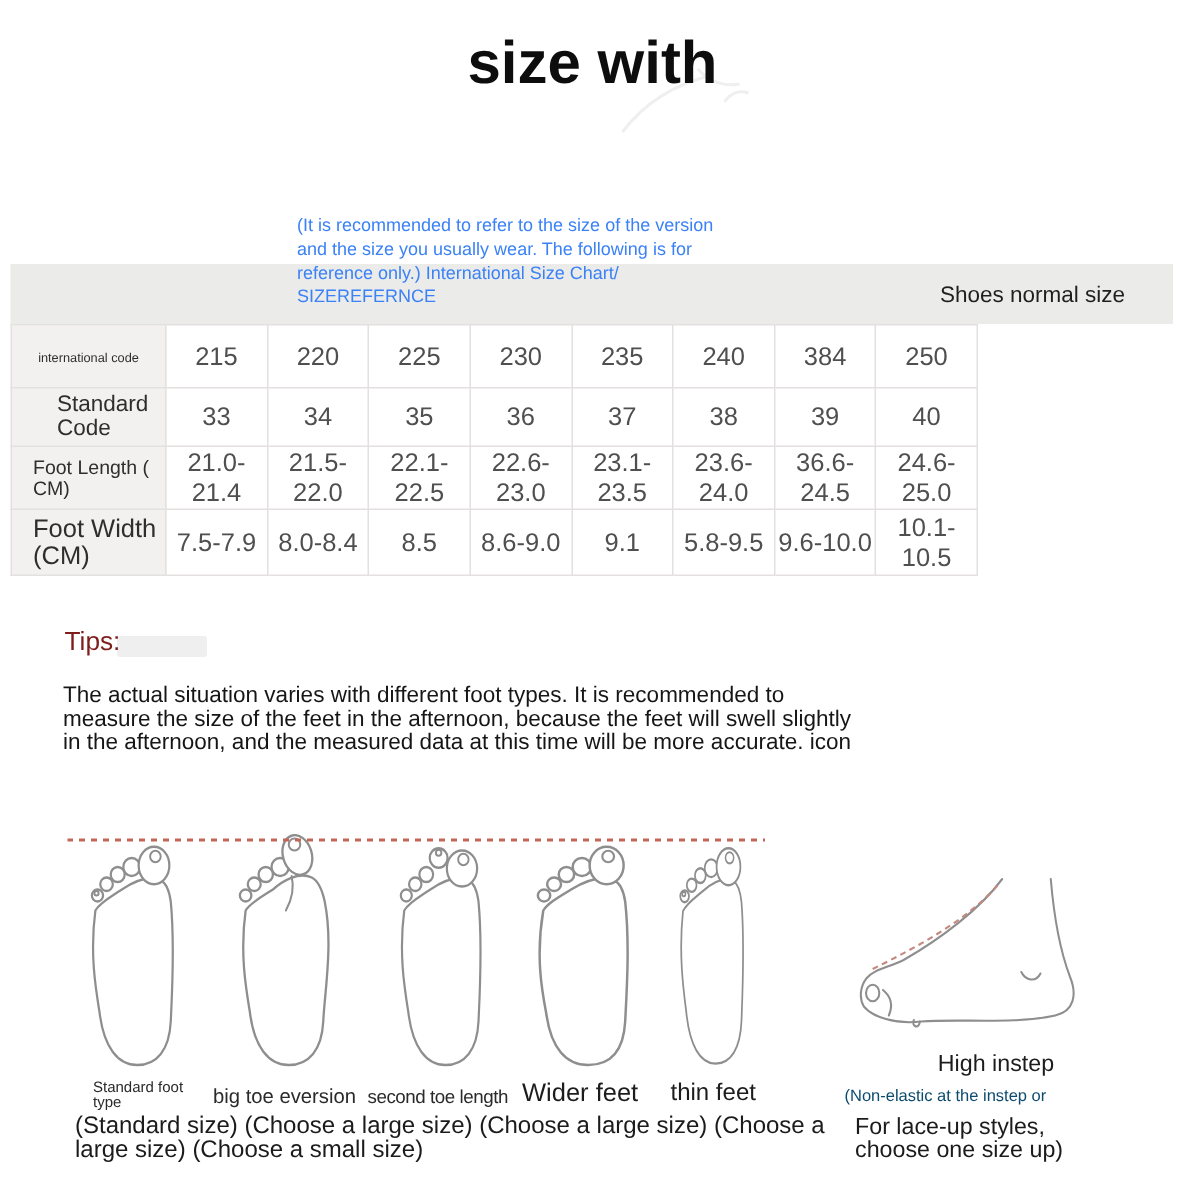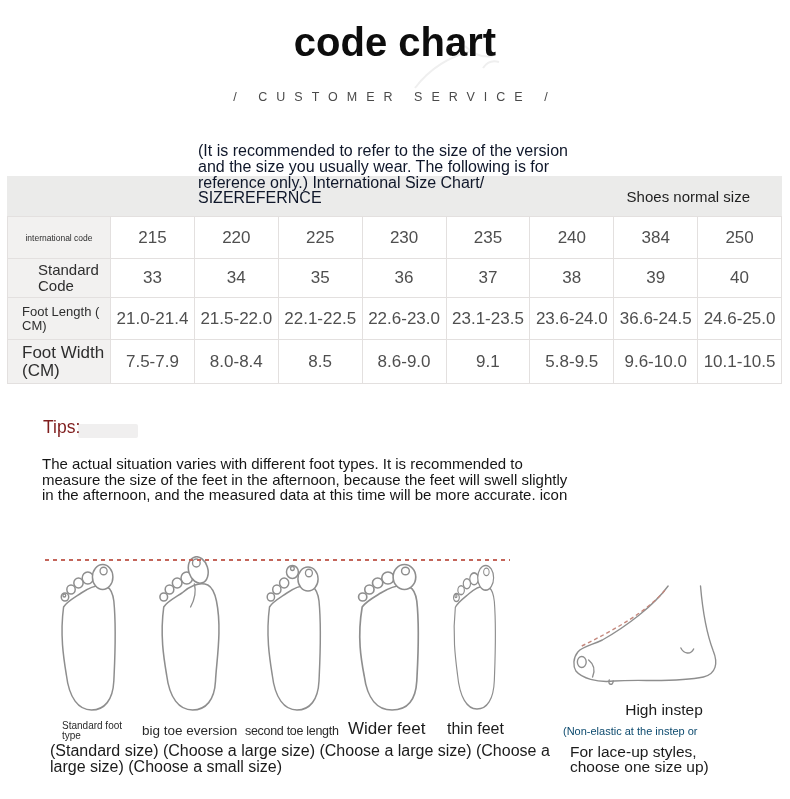"code chart" div.title { text: code chart -> size with }
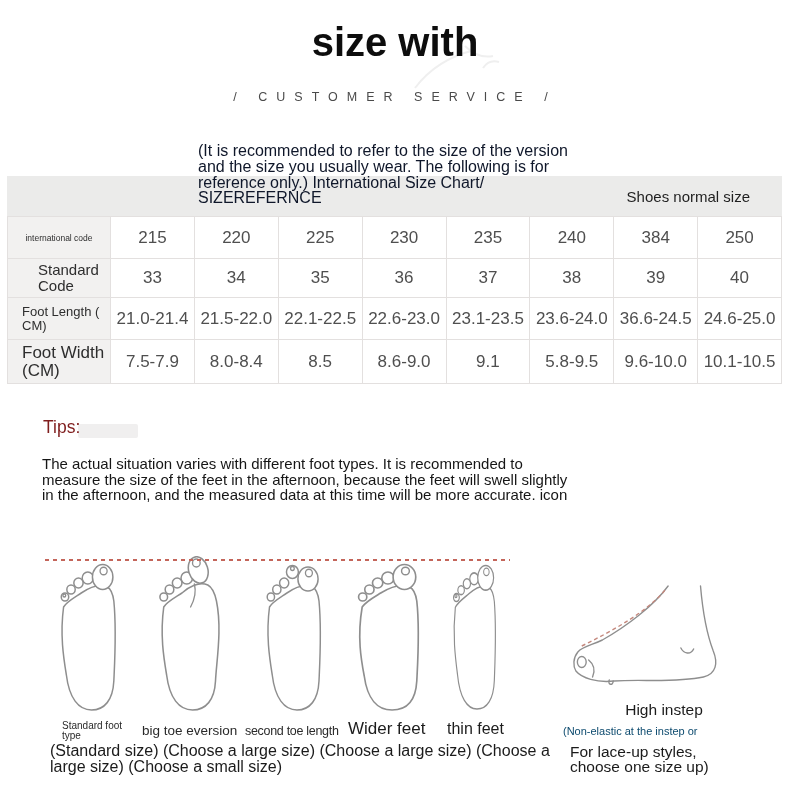"/ CUSTOMER SERVICE /" div.banner { html: <div>/ CUSTOMER SERVICE /</div> -> none }
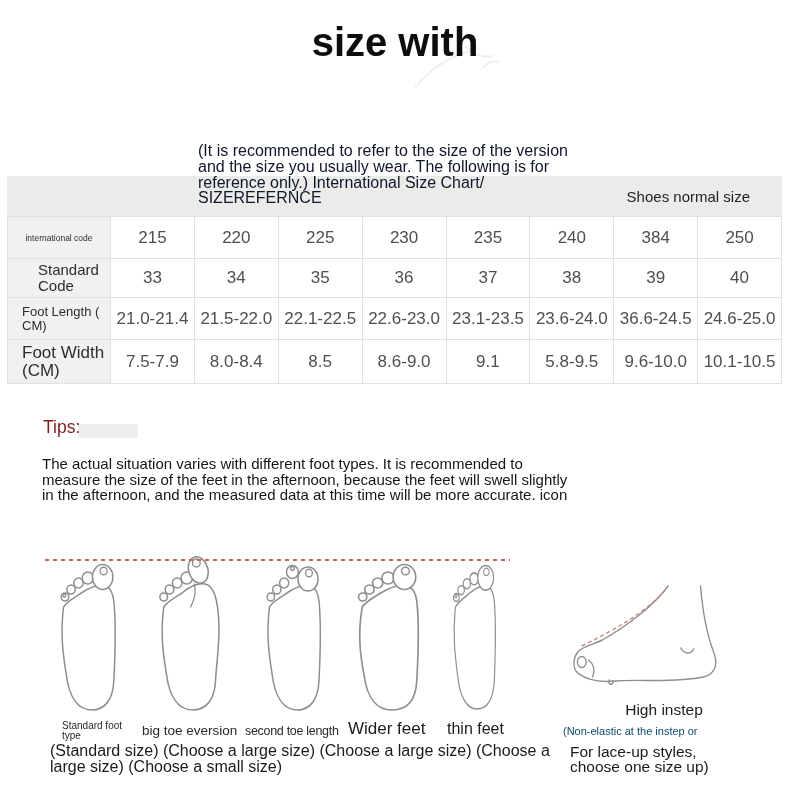"(It is recommended to refer" .intro-note { color: #0f172a -> #3b82f6; font-size: 16px -> 12px }
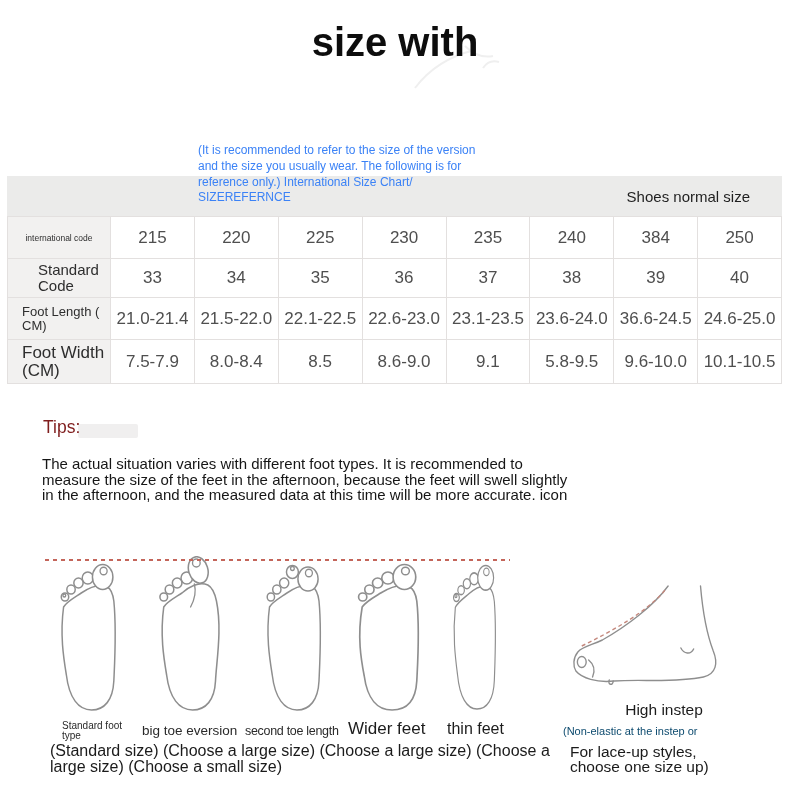"international code" table.size { width: 775px -> 645px }
